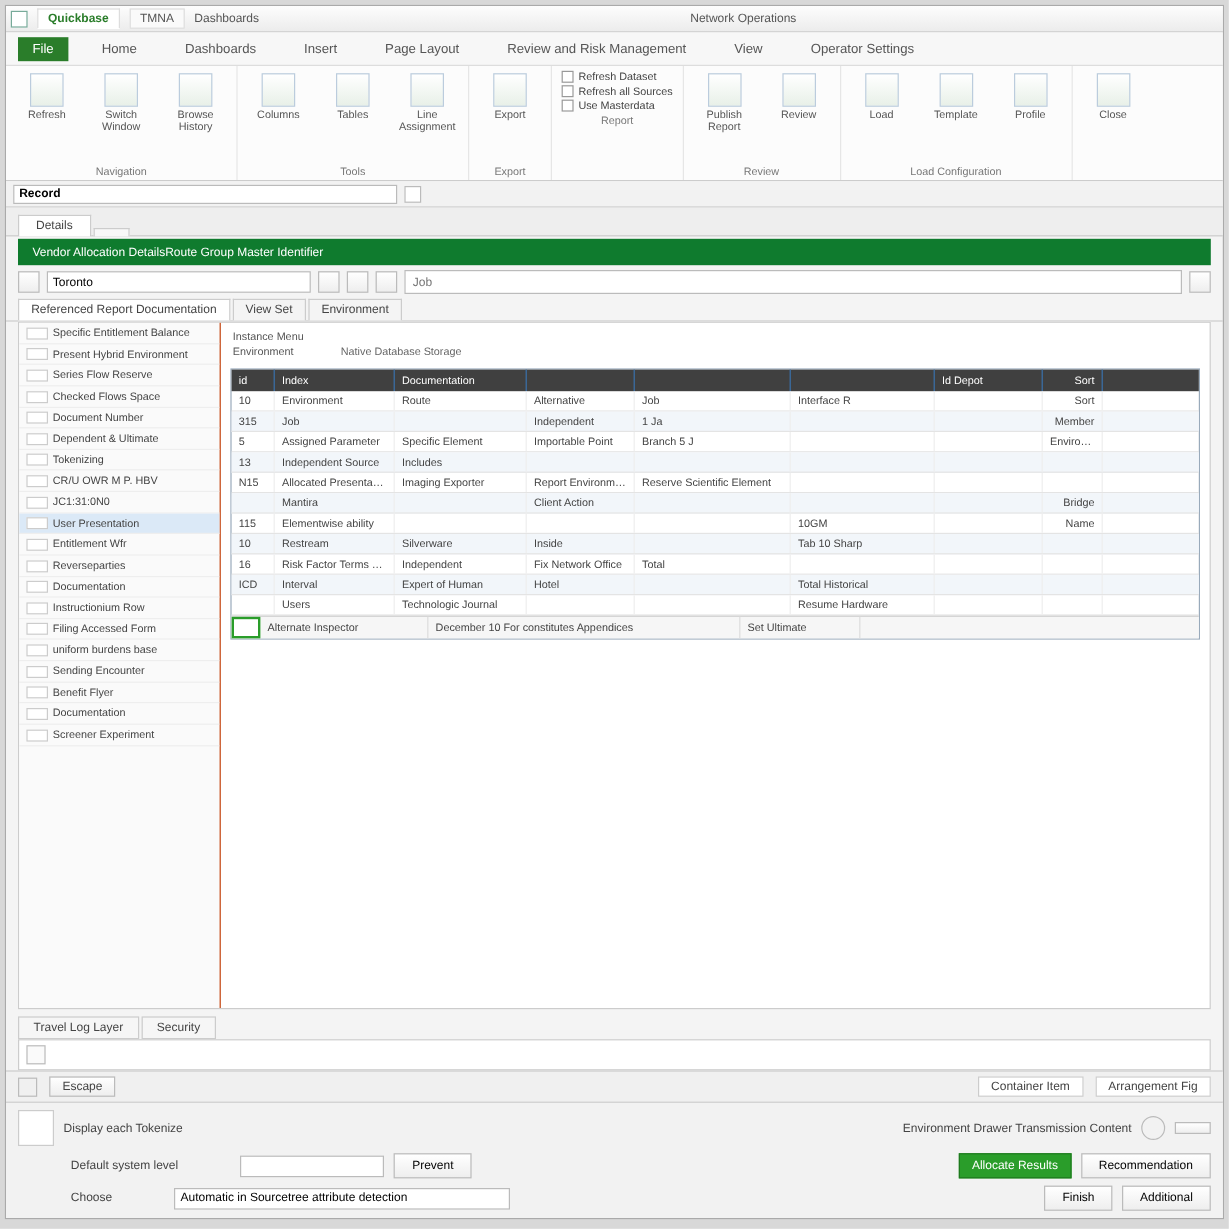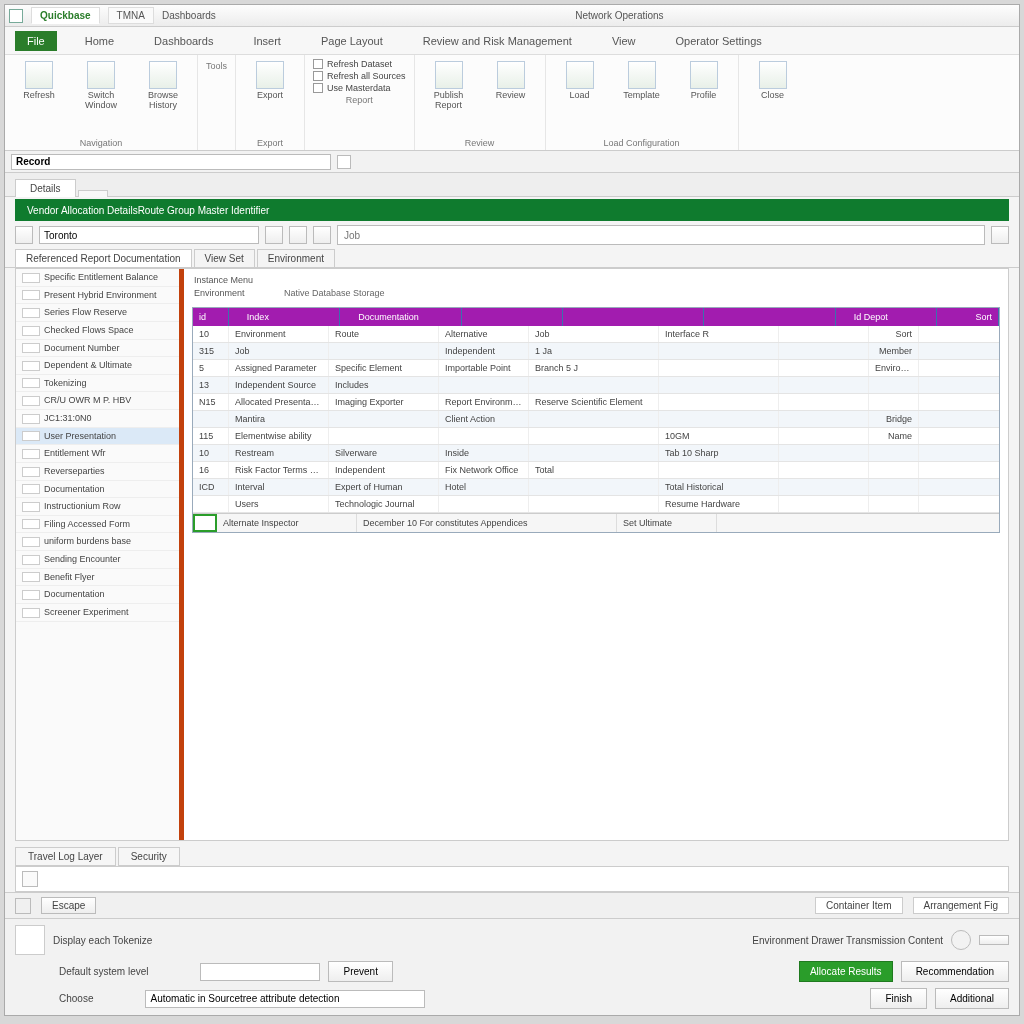"Columns" div.icons { html: none -> <div> <div> <div></div> <div>Columns</div> </div> <div> <div></div> <div>Tables</div> </div> <div> <div></div> <div>Line Assignment</div> </div> </div> }
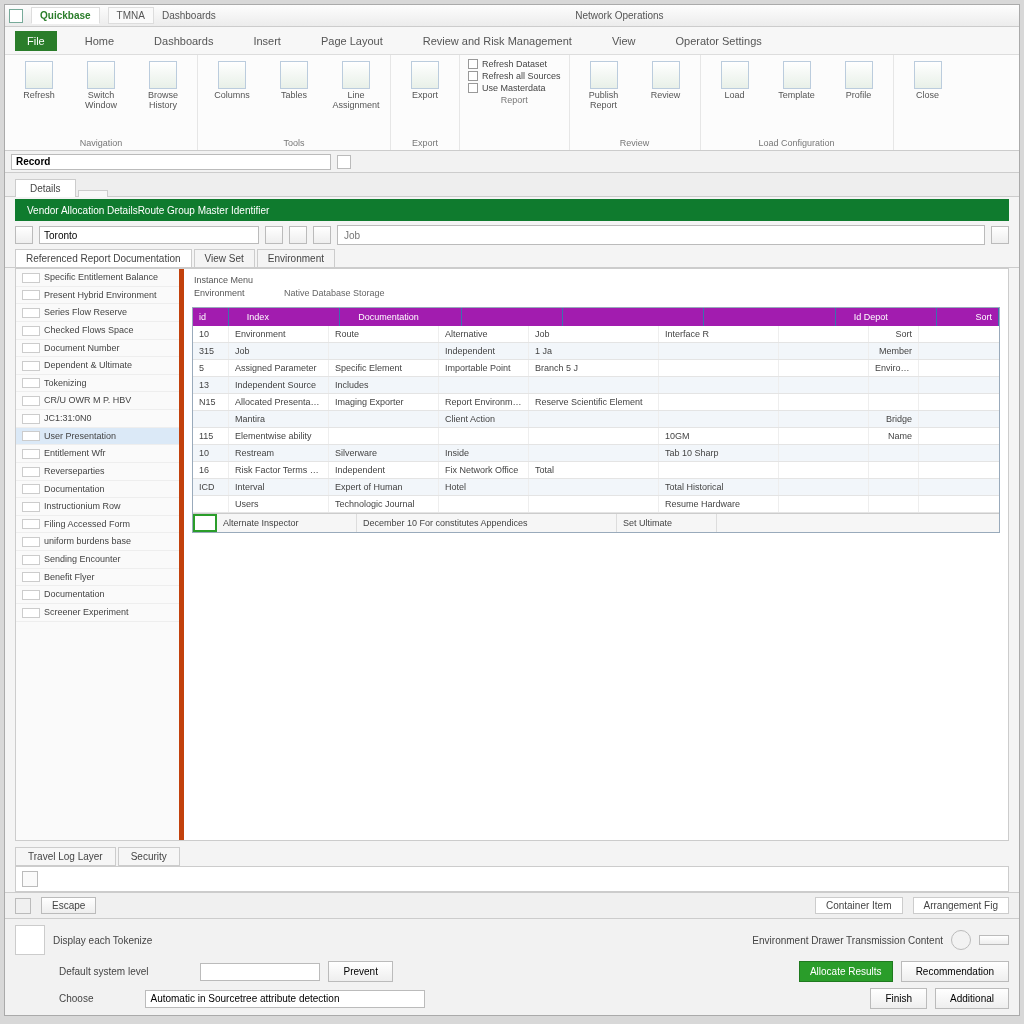"Specific Entitlement Balance" .side { border-right: 5px solid #c2410c -> 1px solid #c2410c }
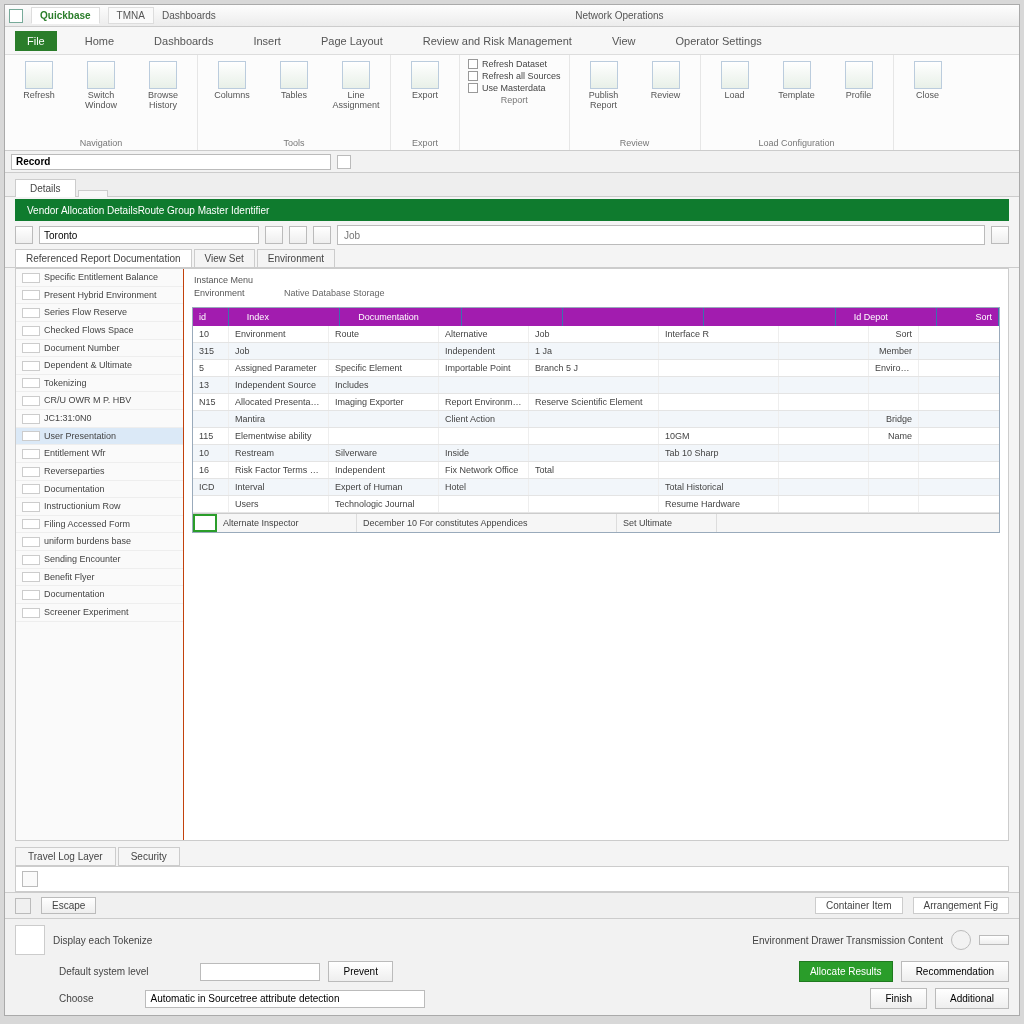"id" .grid-head { background: #a21caf -> #404040; gap: 12px -> none }
